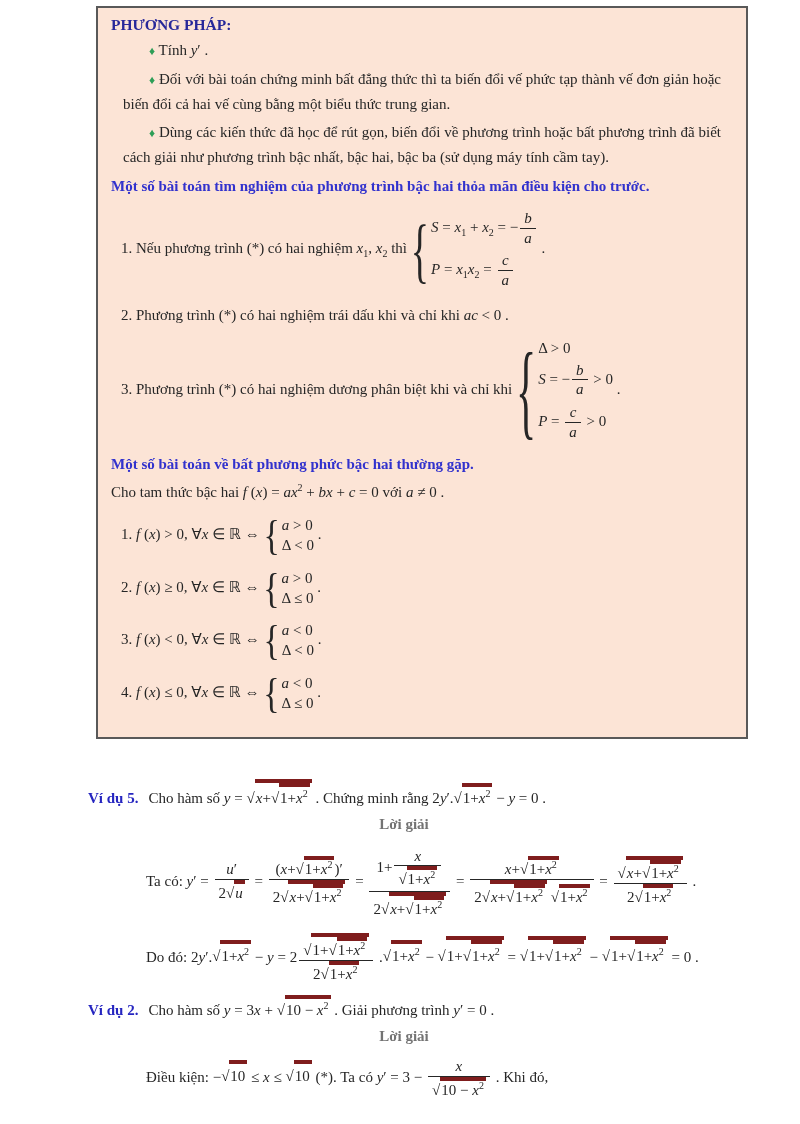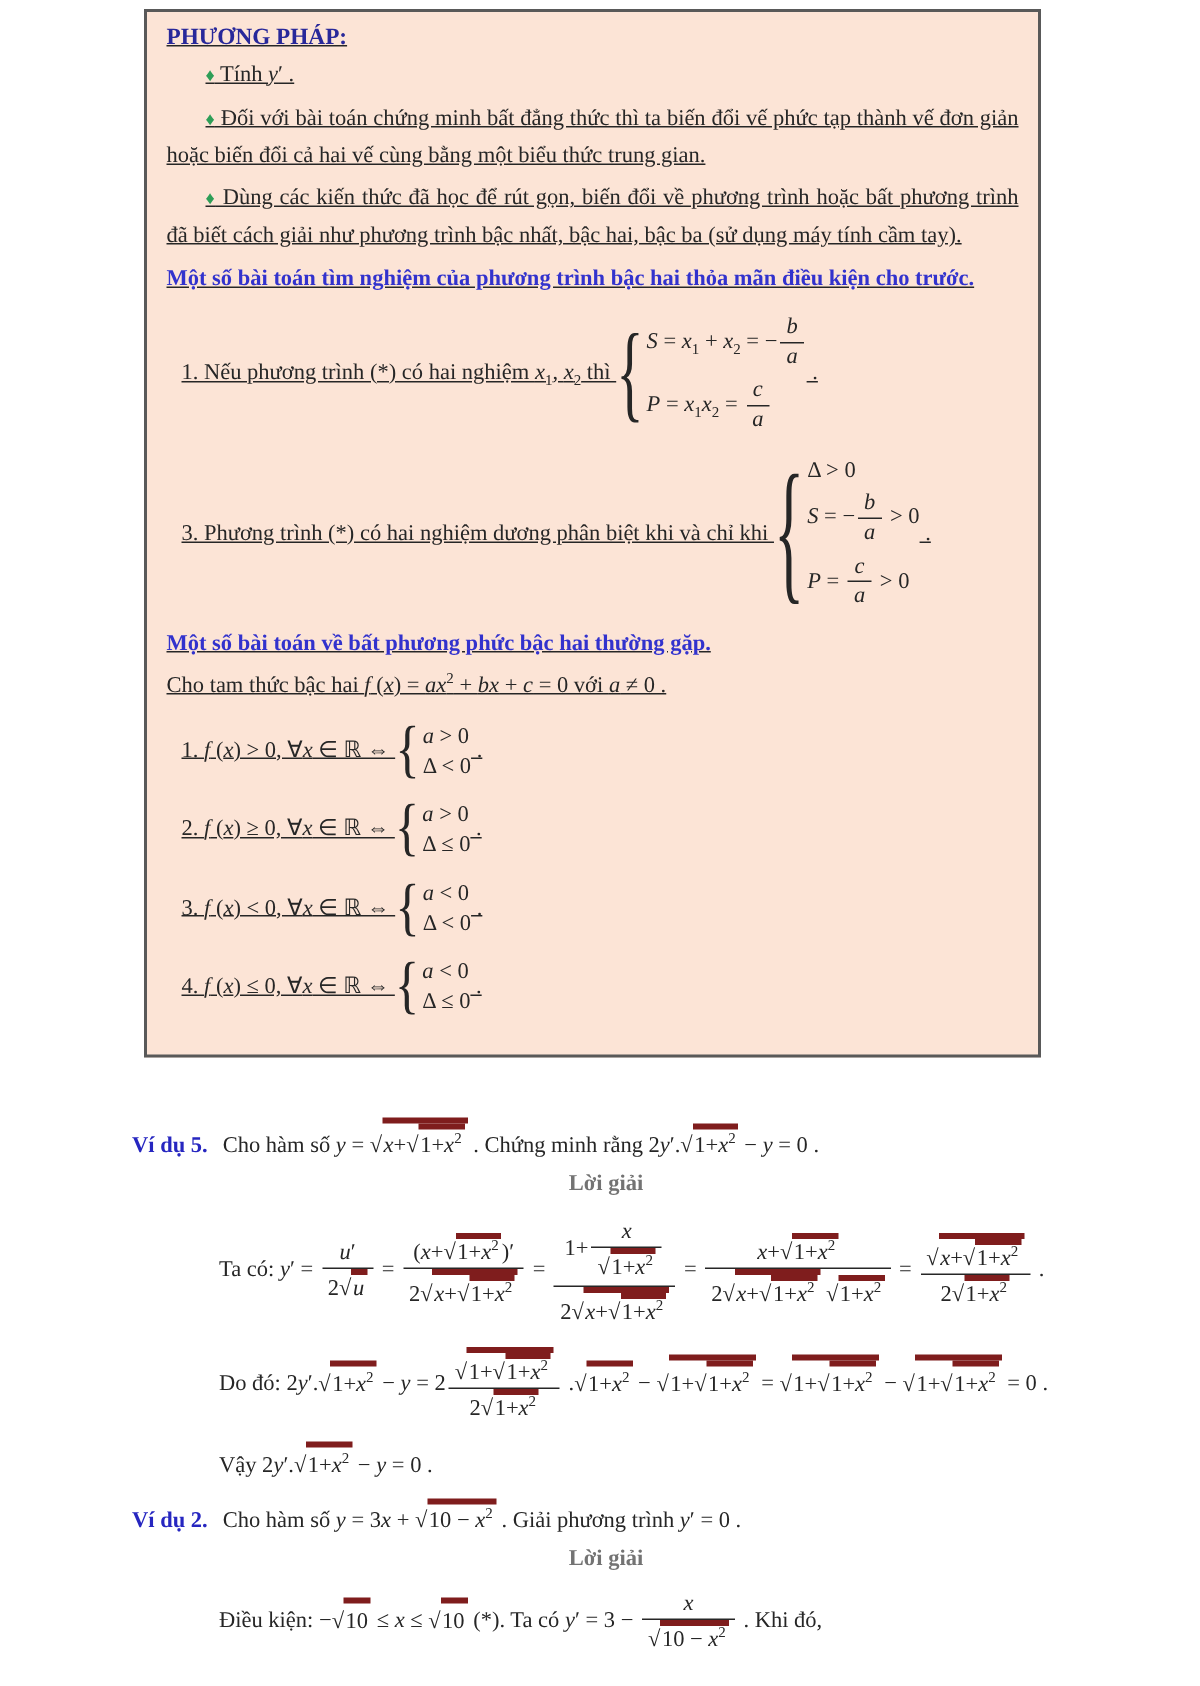"PHƯƠNG PHÁP:" .method-box { text-decoration: underline -> none; width: 598px -> 652px }
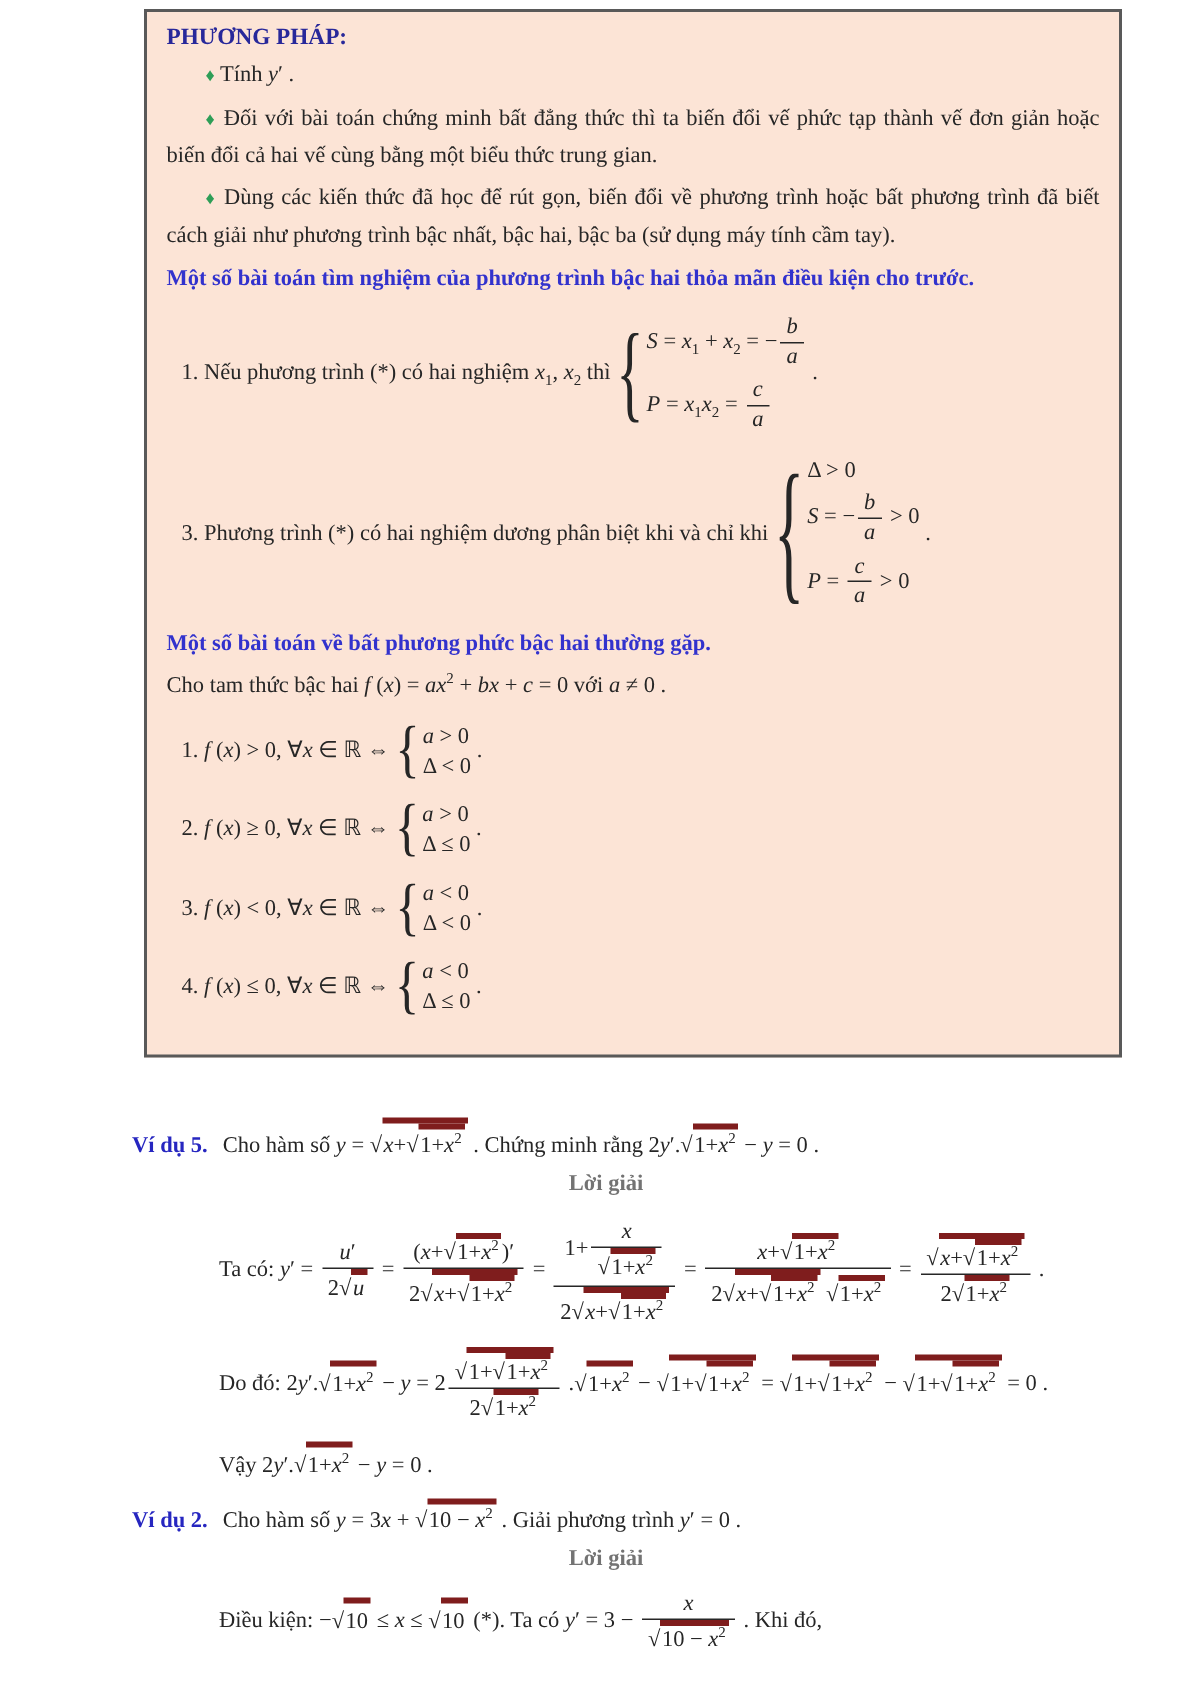"♦ Tính y′ ." .bullet { margin: 4px 0 -> 4px 12px }
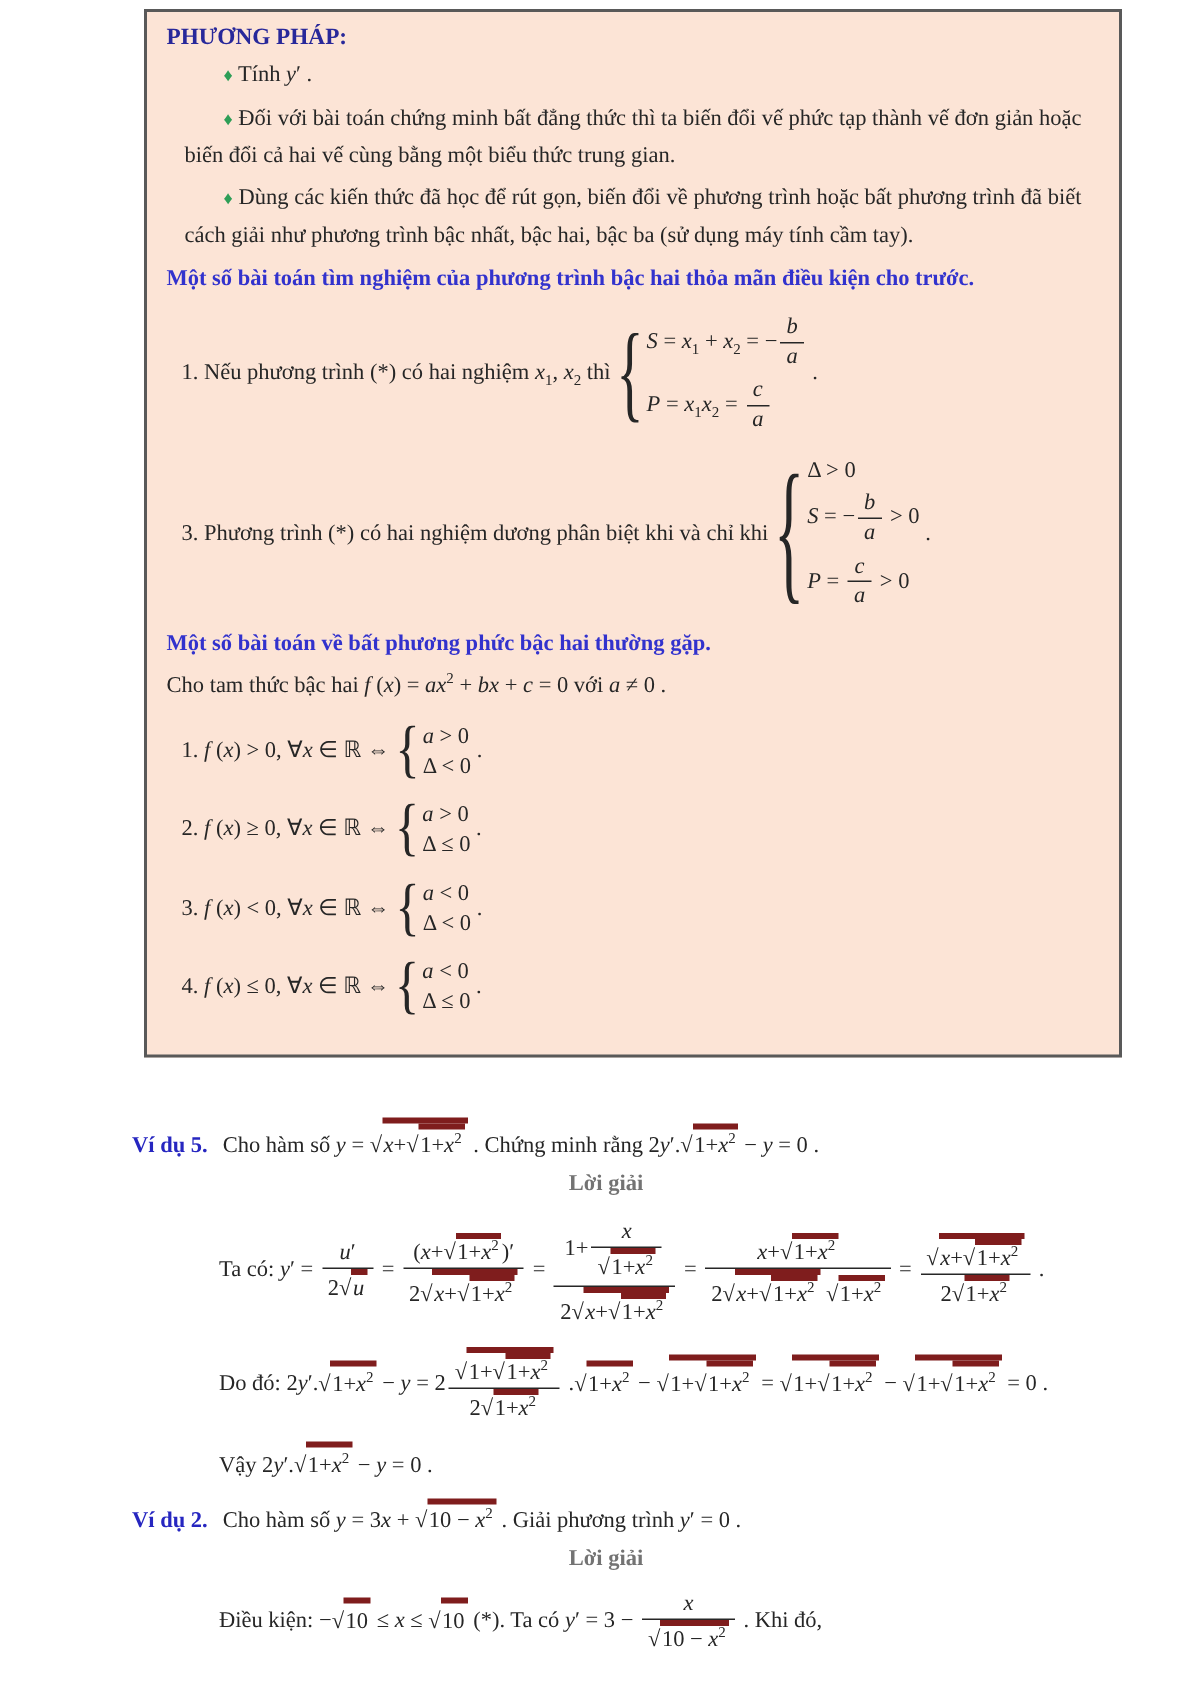"2. Phương trình (*) có" div.box-item { html: none -> <div>2. Phương trình (*) có hai nghiệm trái dấu khi và chỉ khi <i>ac</i> &lt; 0 .</div> }
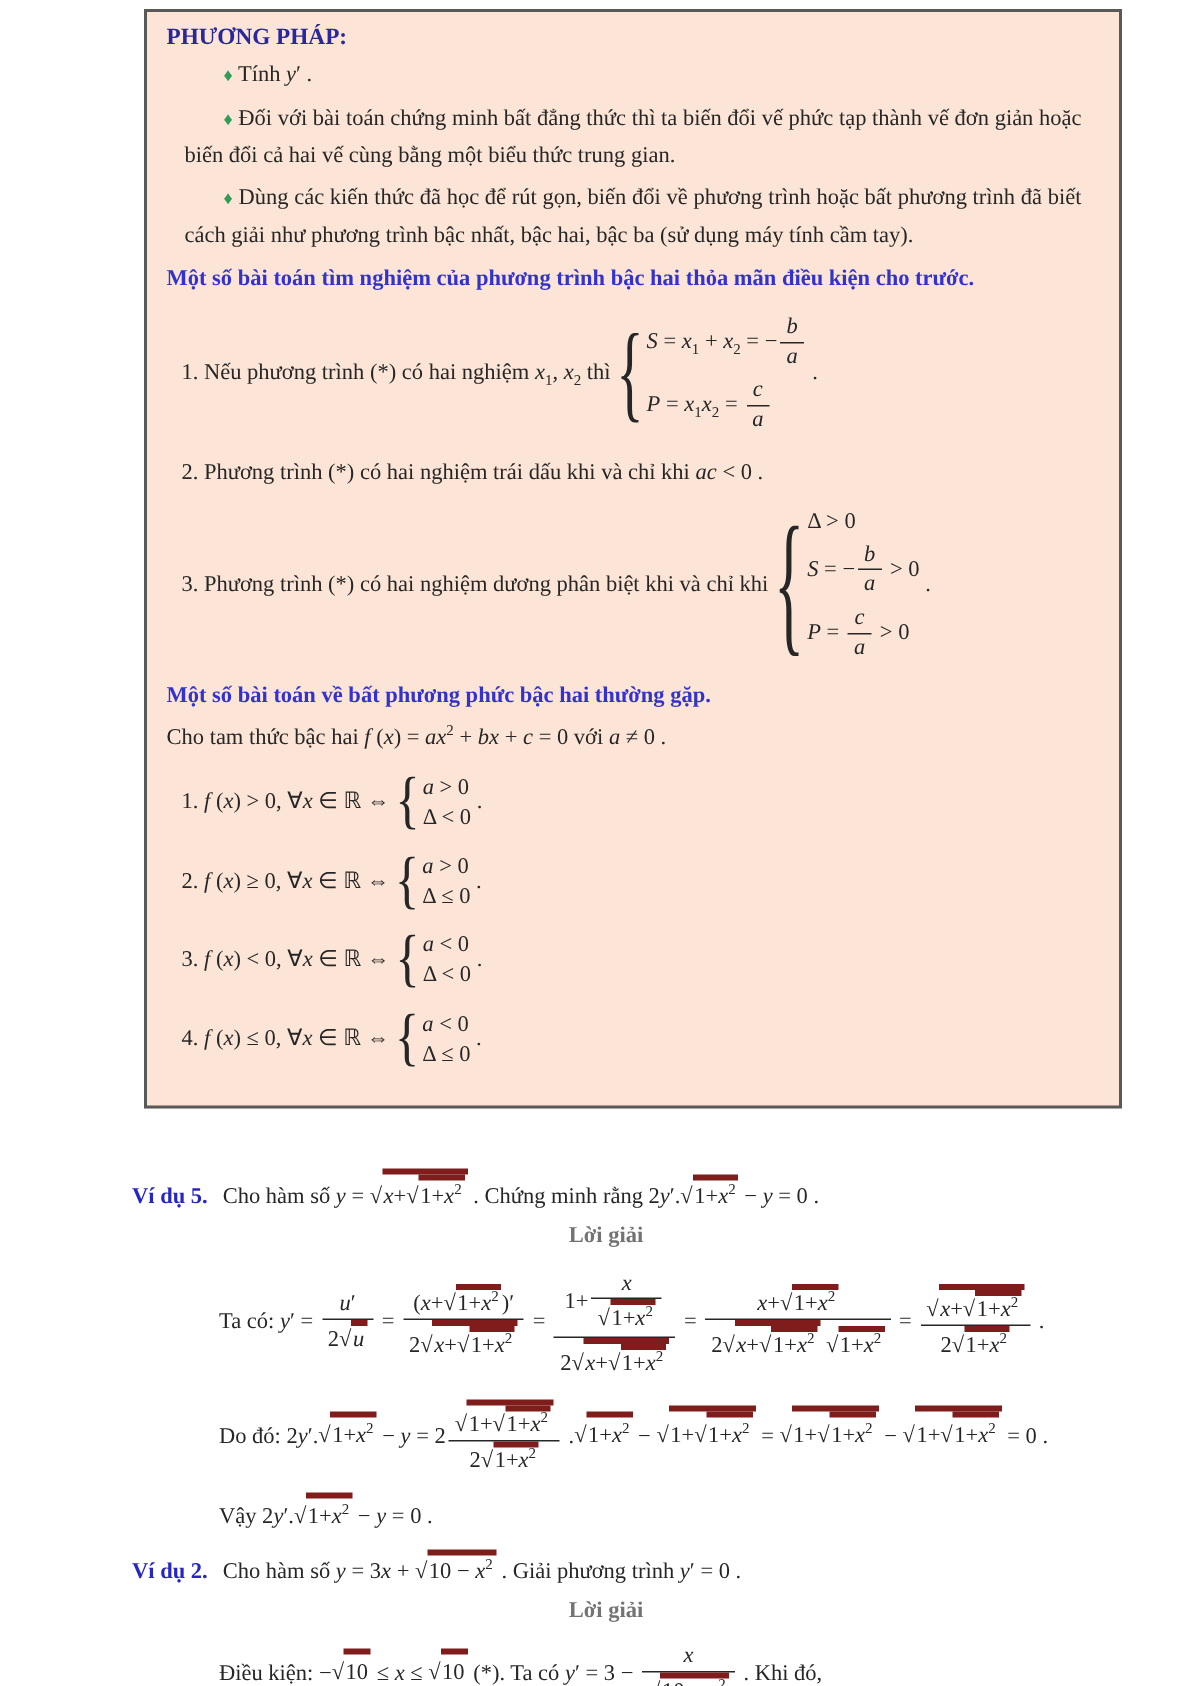"Vậy 2y′.√1+x2 − y =" div.sol { html: <div>Vậy 2<i>y</i>′.<span>√<span>1+<i>x</i><sup>2</sup></span></span> − <i>y</i> = 0 .</div> -> none }
